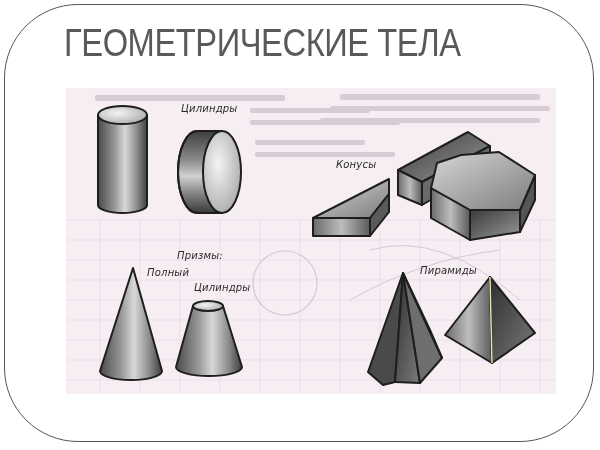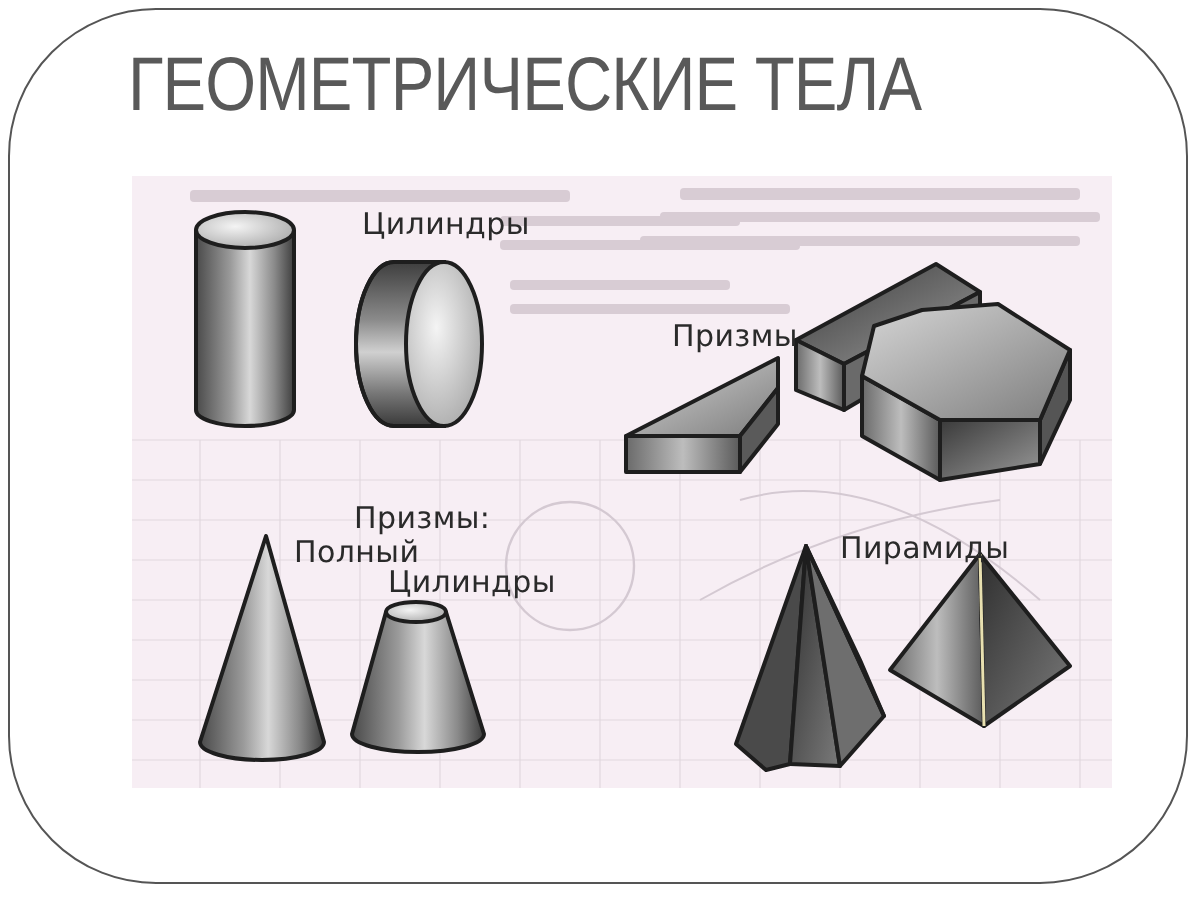"Цилиндры" .lbl { font-size: 15px -> 10px; font-style: none -> italic }
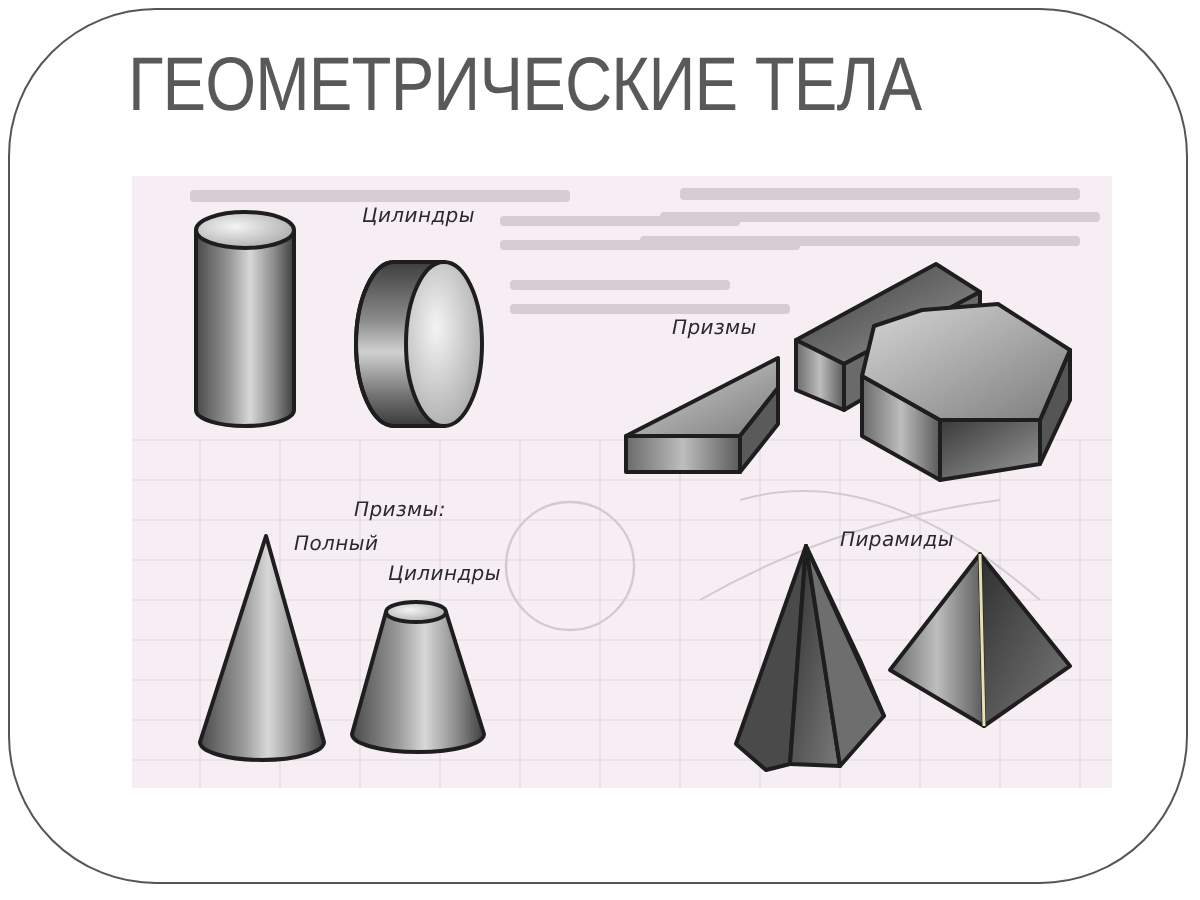"Призмы" span.lbl { text: Призмы -> Конусы }
